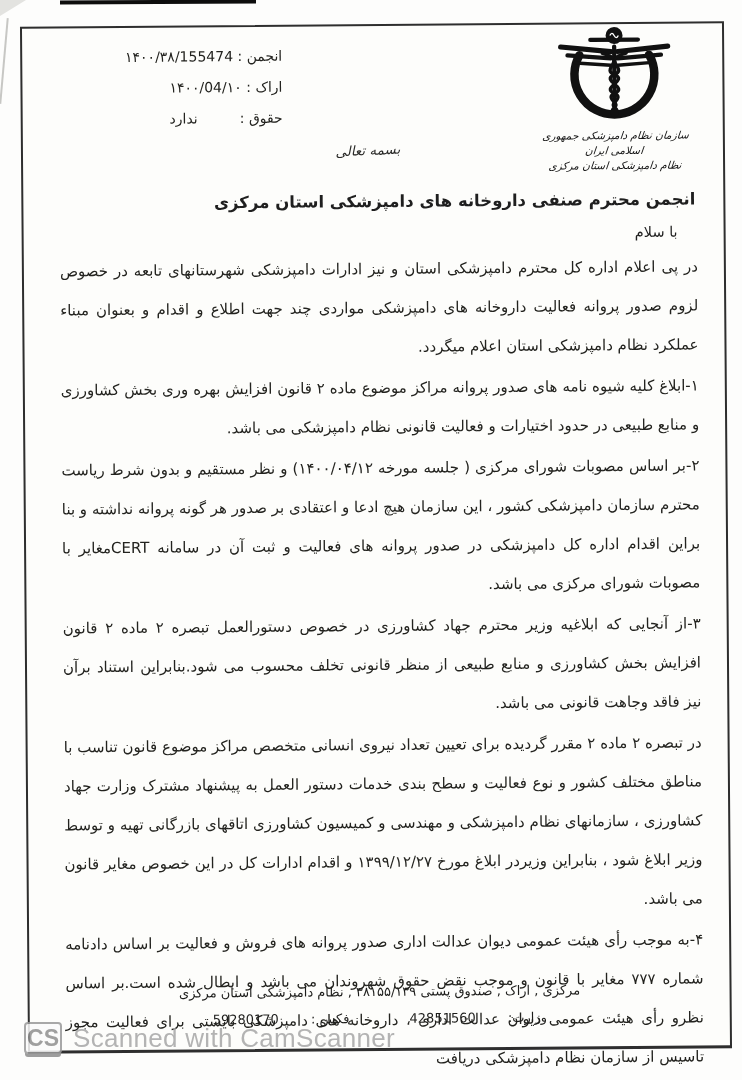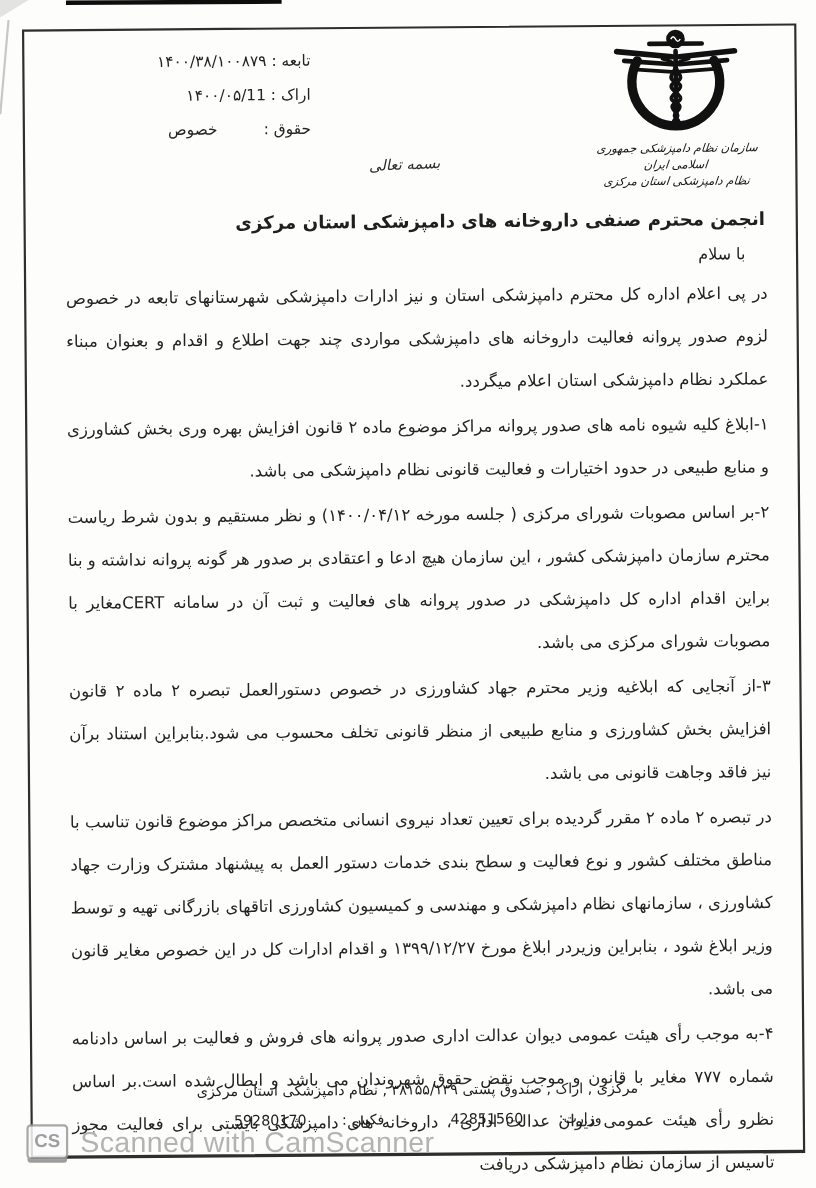"۱۴۰۰/۳۸/۱۰۰۸۷۹" span { text: ۱۴۰۰/۳۸/۱۰۰۸۷۹ -> ۱۴۰۰/۳۸/155474 }
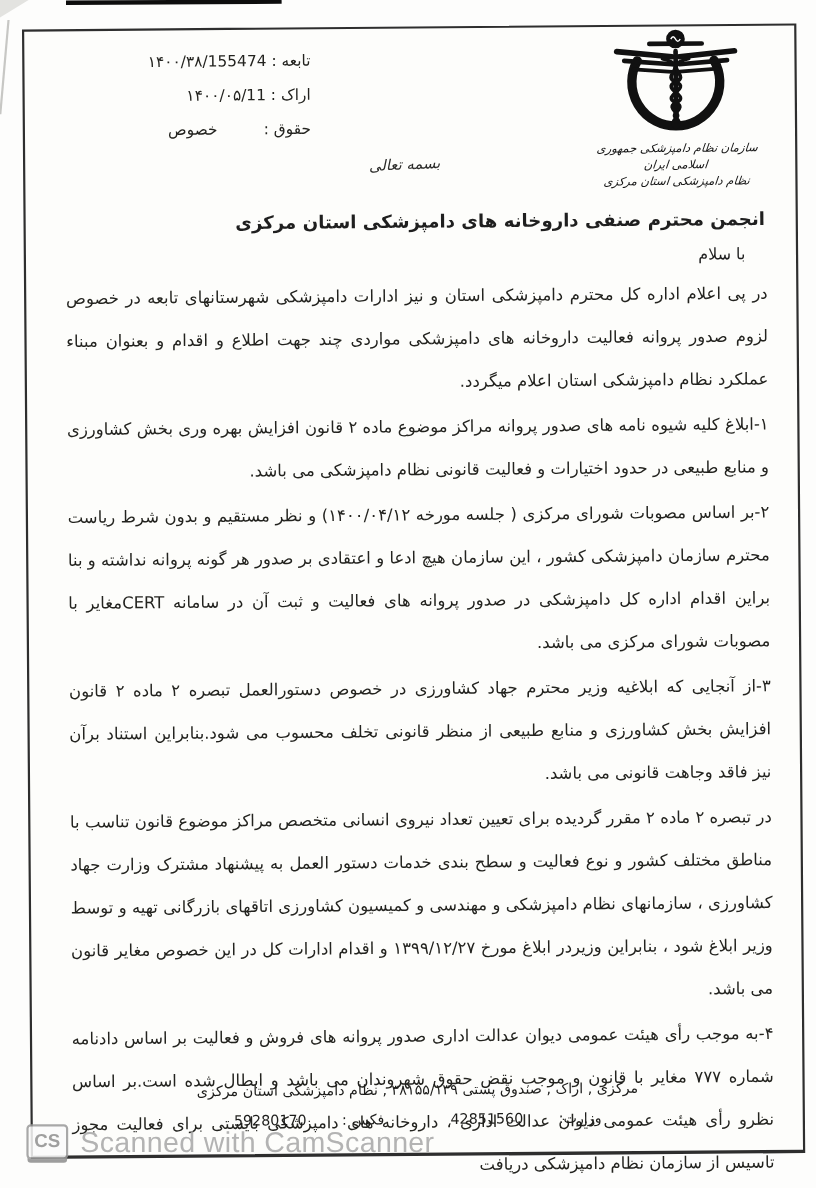"تابعه :" span { text: تابعه -> انجمن }
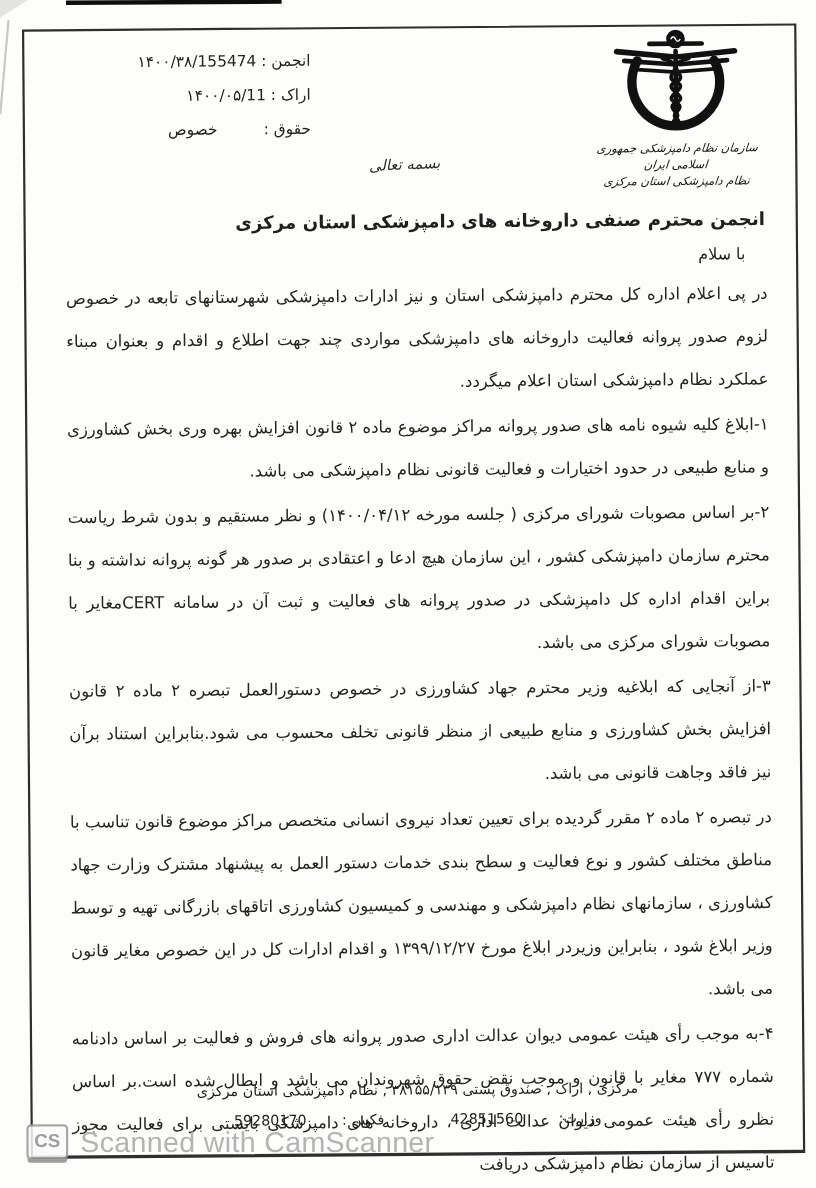"۱۴۰۰/۰۵/11" span { text: ۱۴۰۰/۰۵/11 -> ۱۴۰۰/04/۱۰ }
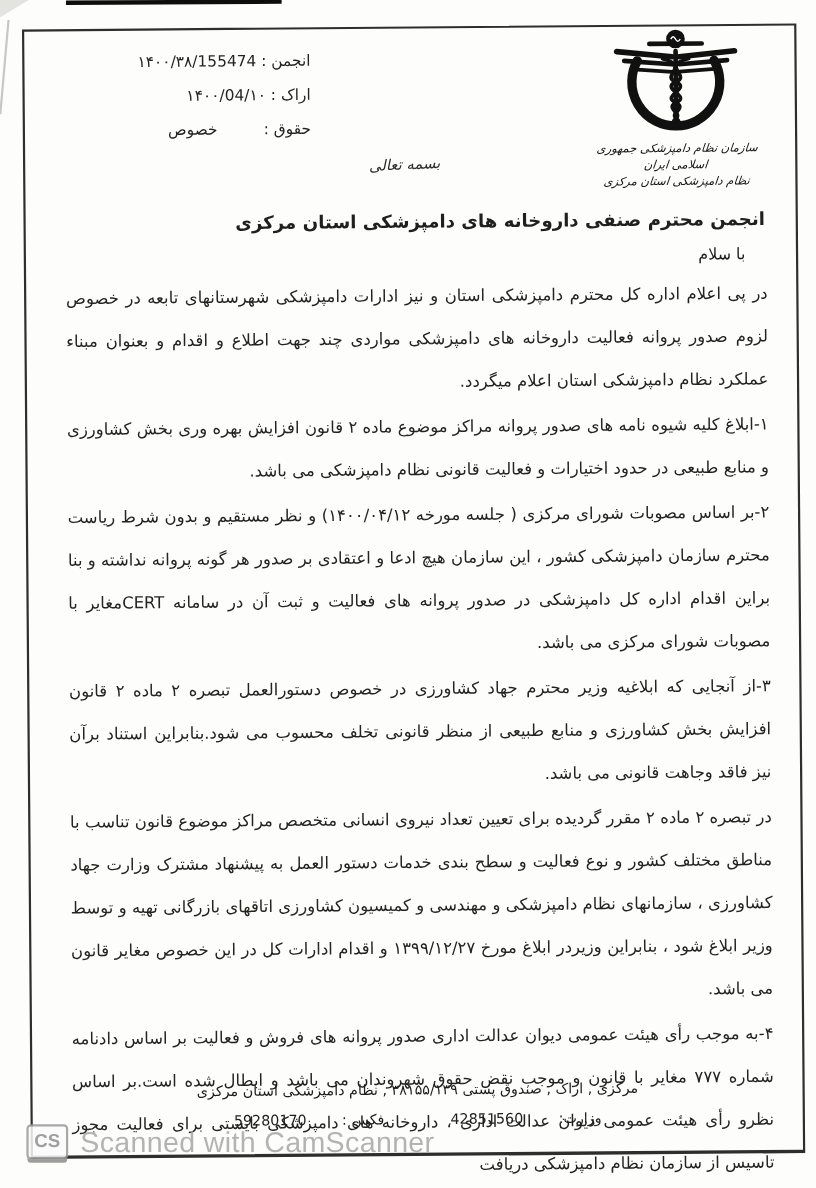"خصوص" span { text: خصوص -> ندارد }
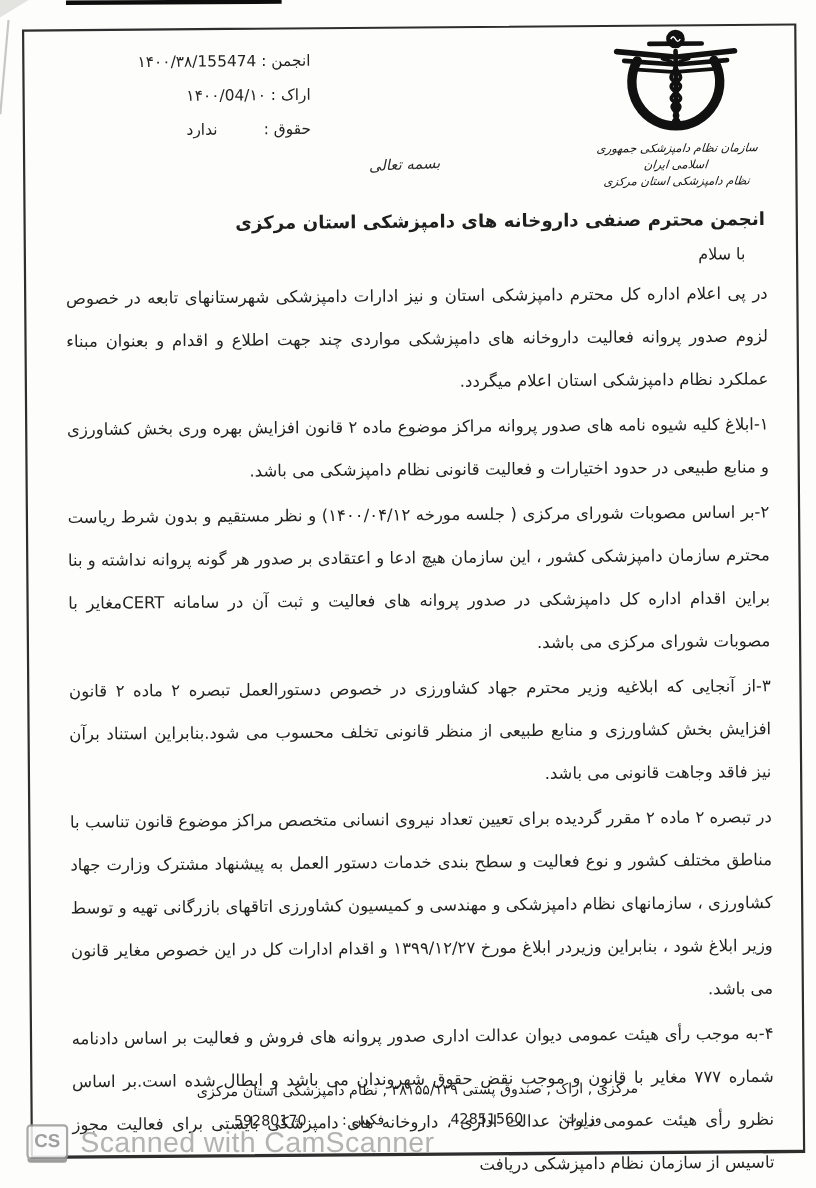"CS" .cs-box { font-size: 17px -> 23px }
